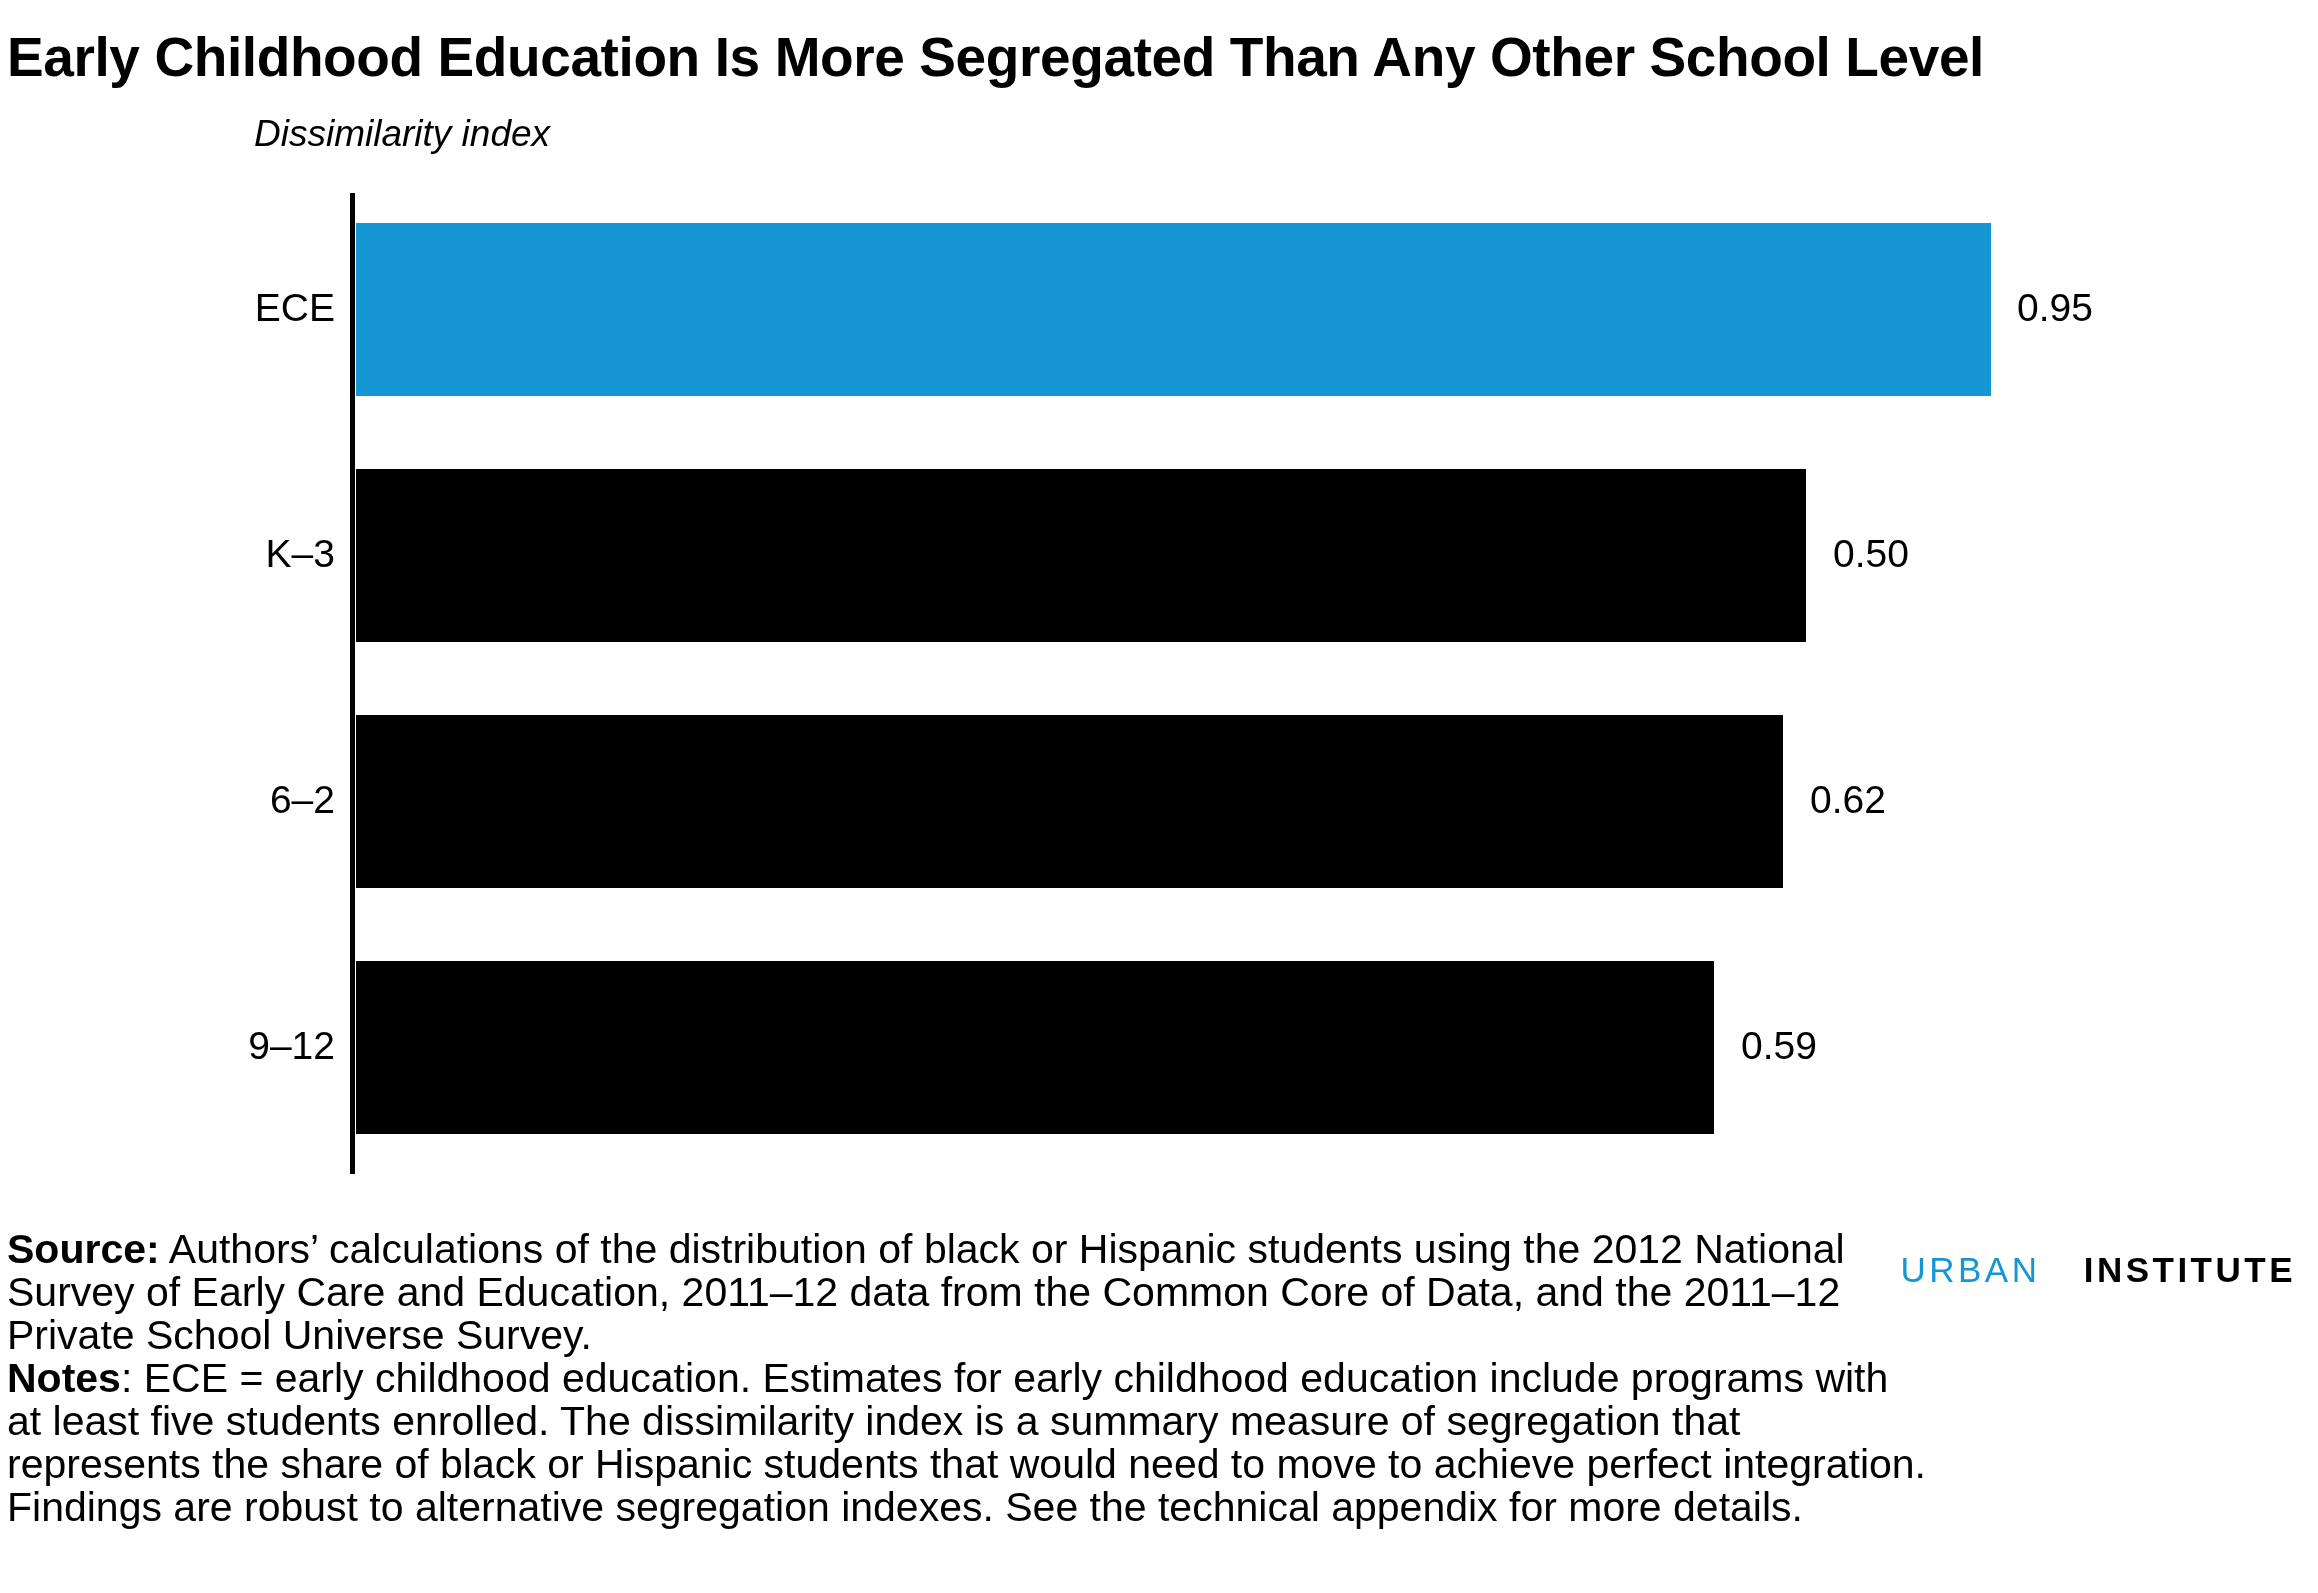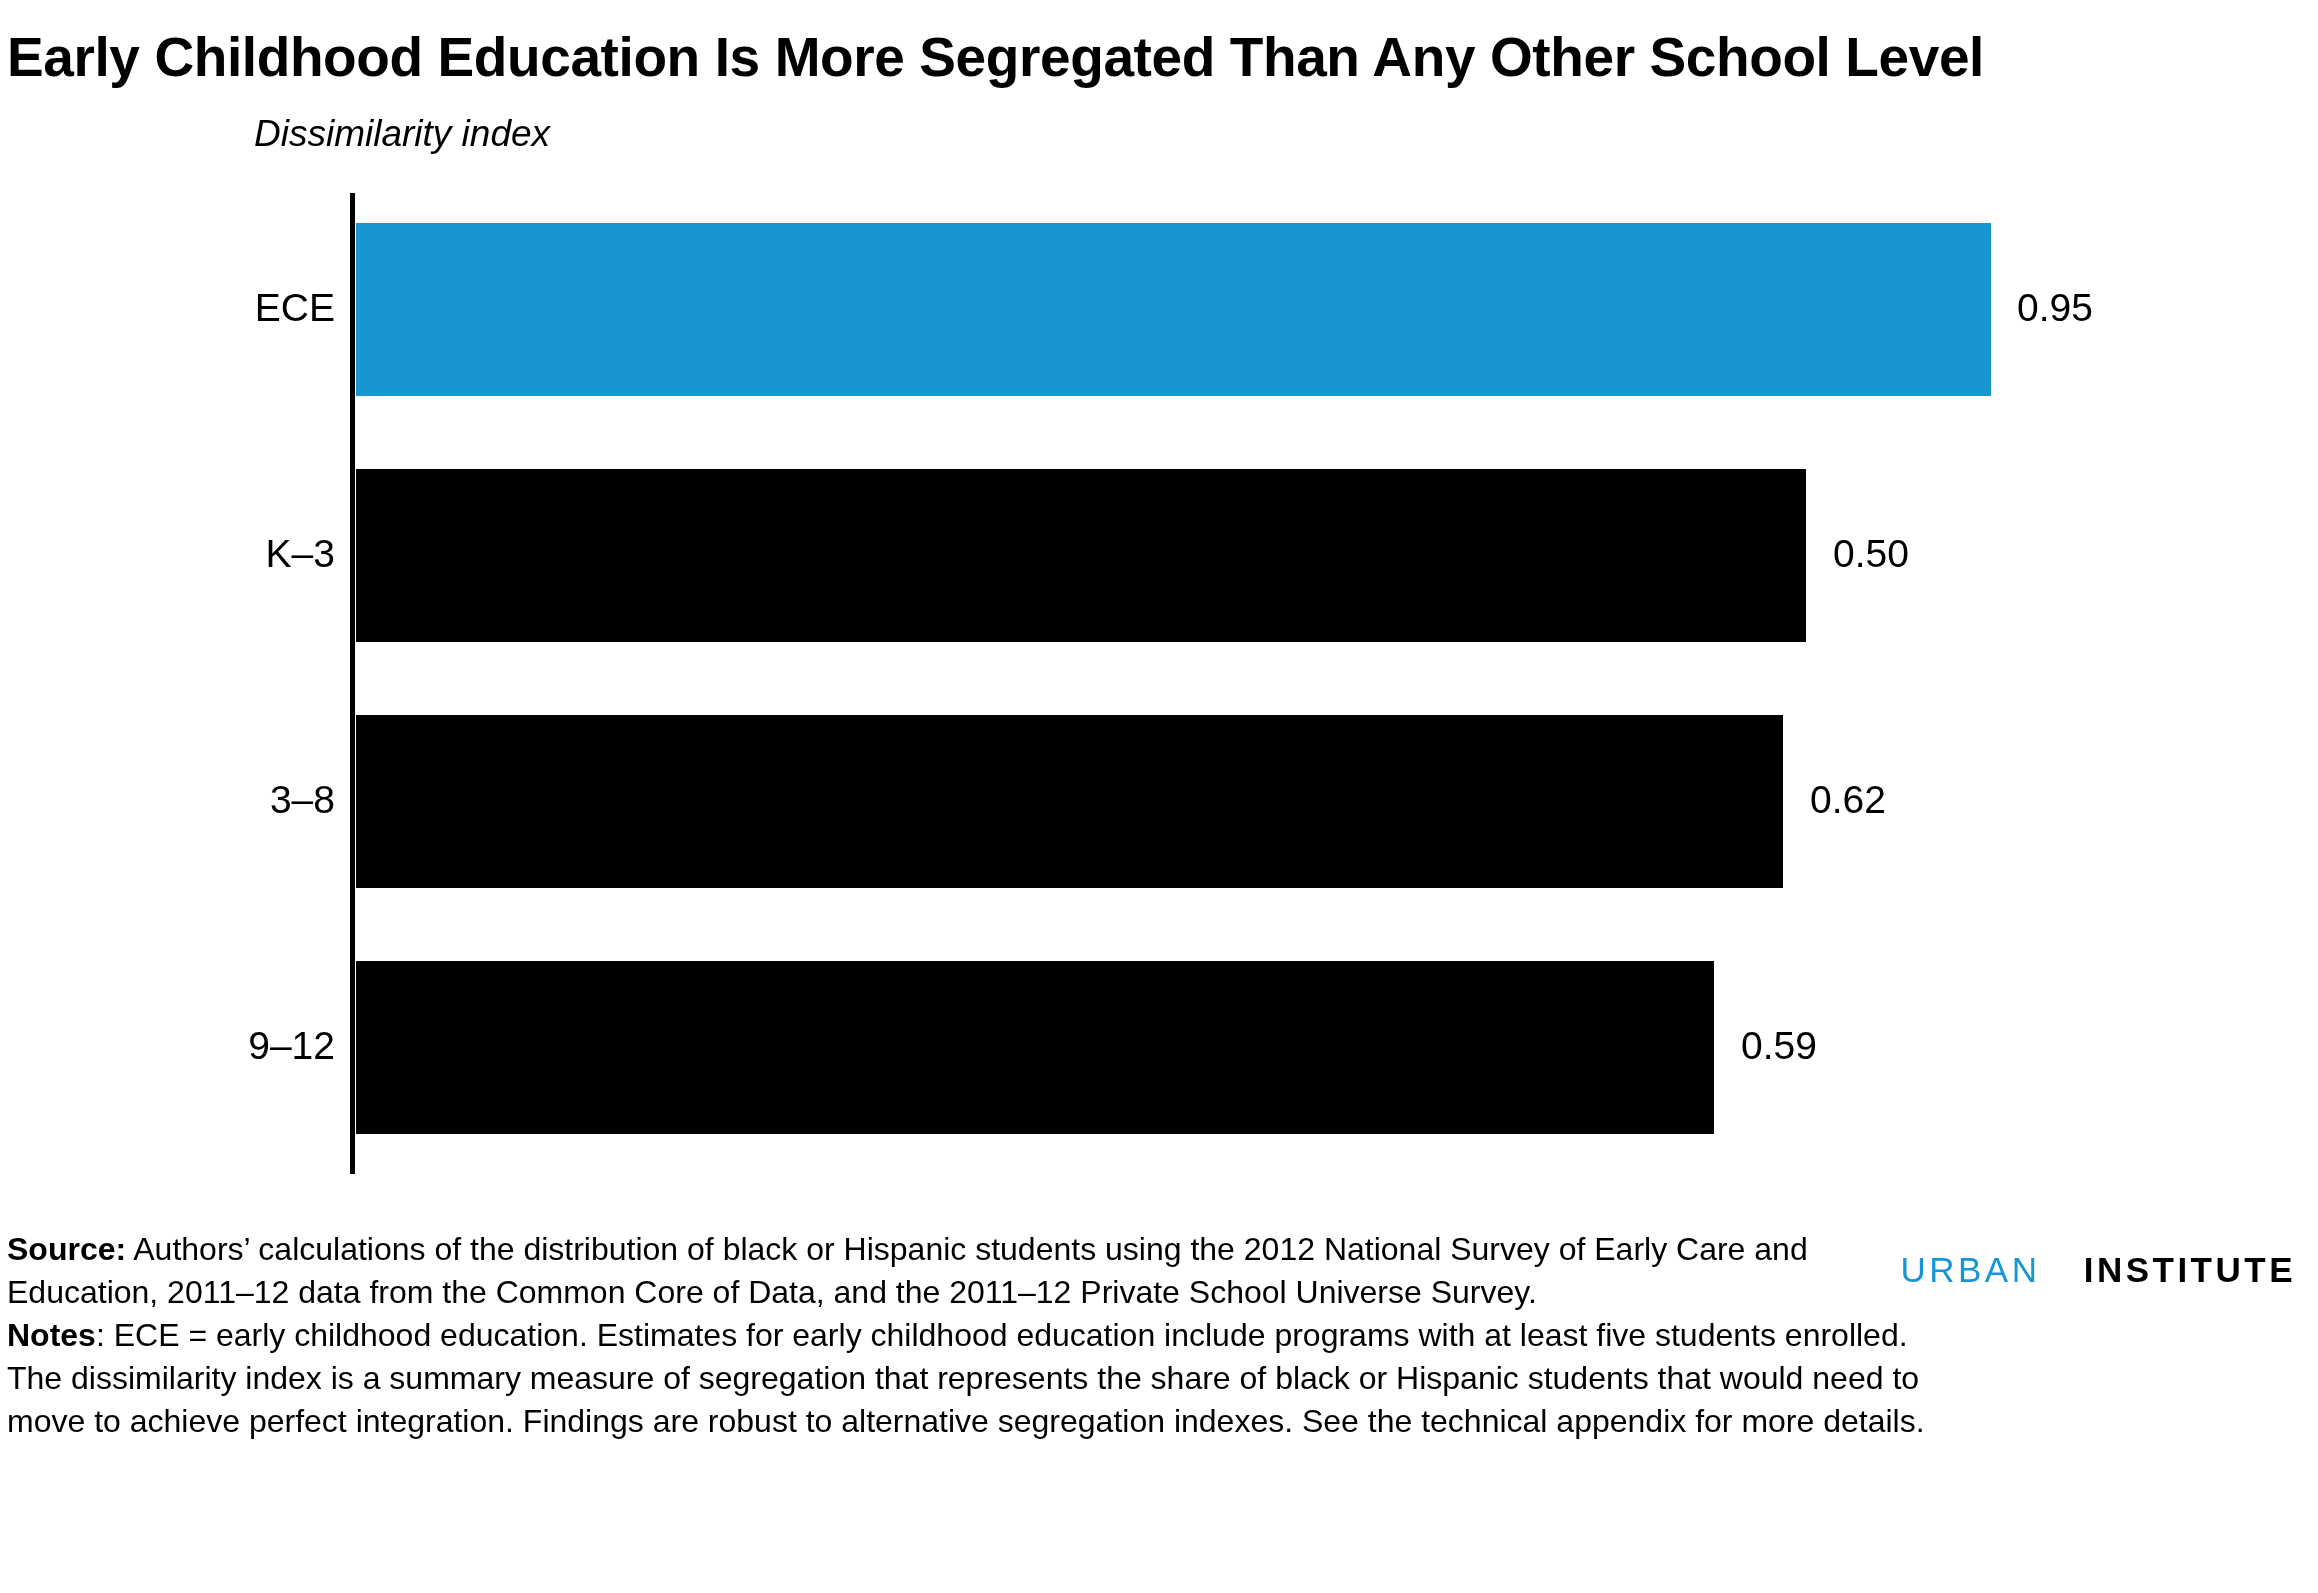"3–8" div.bar-cat { text: 3–8 -> 6–2 }
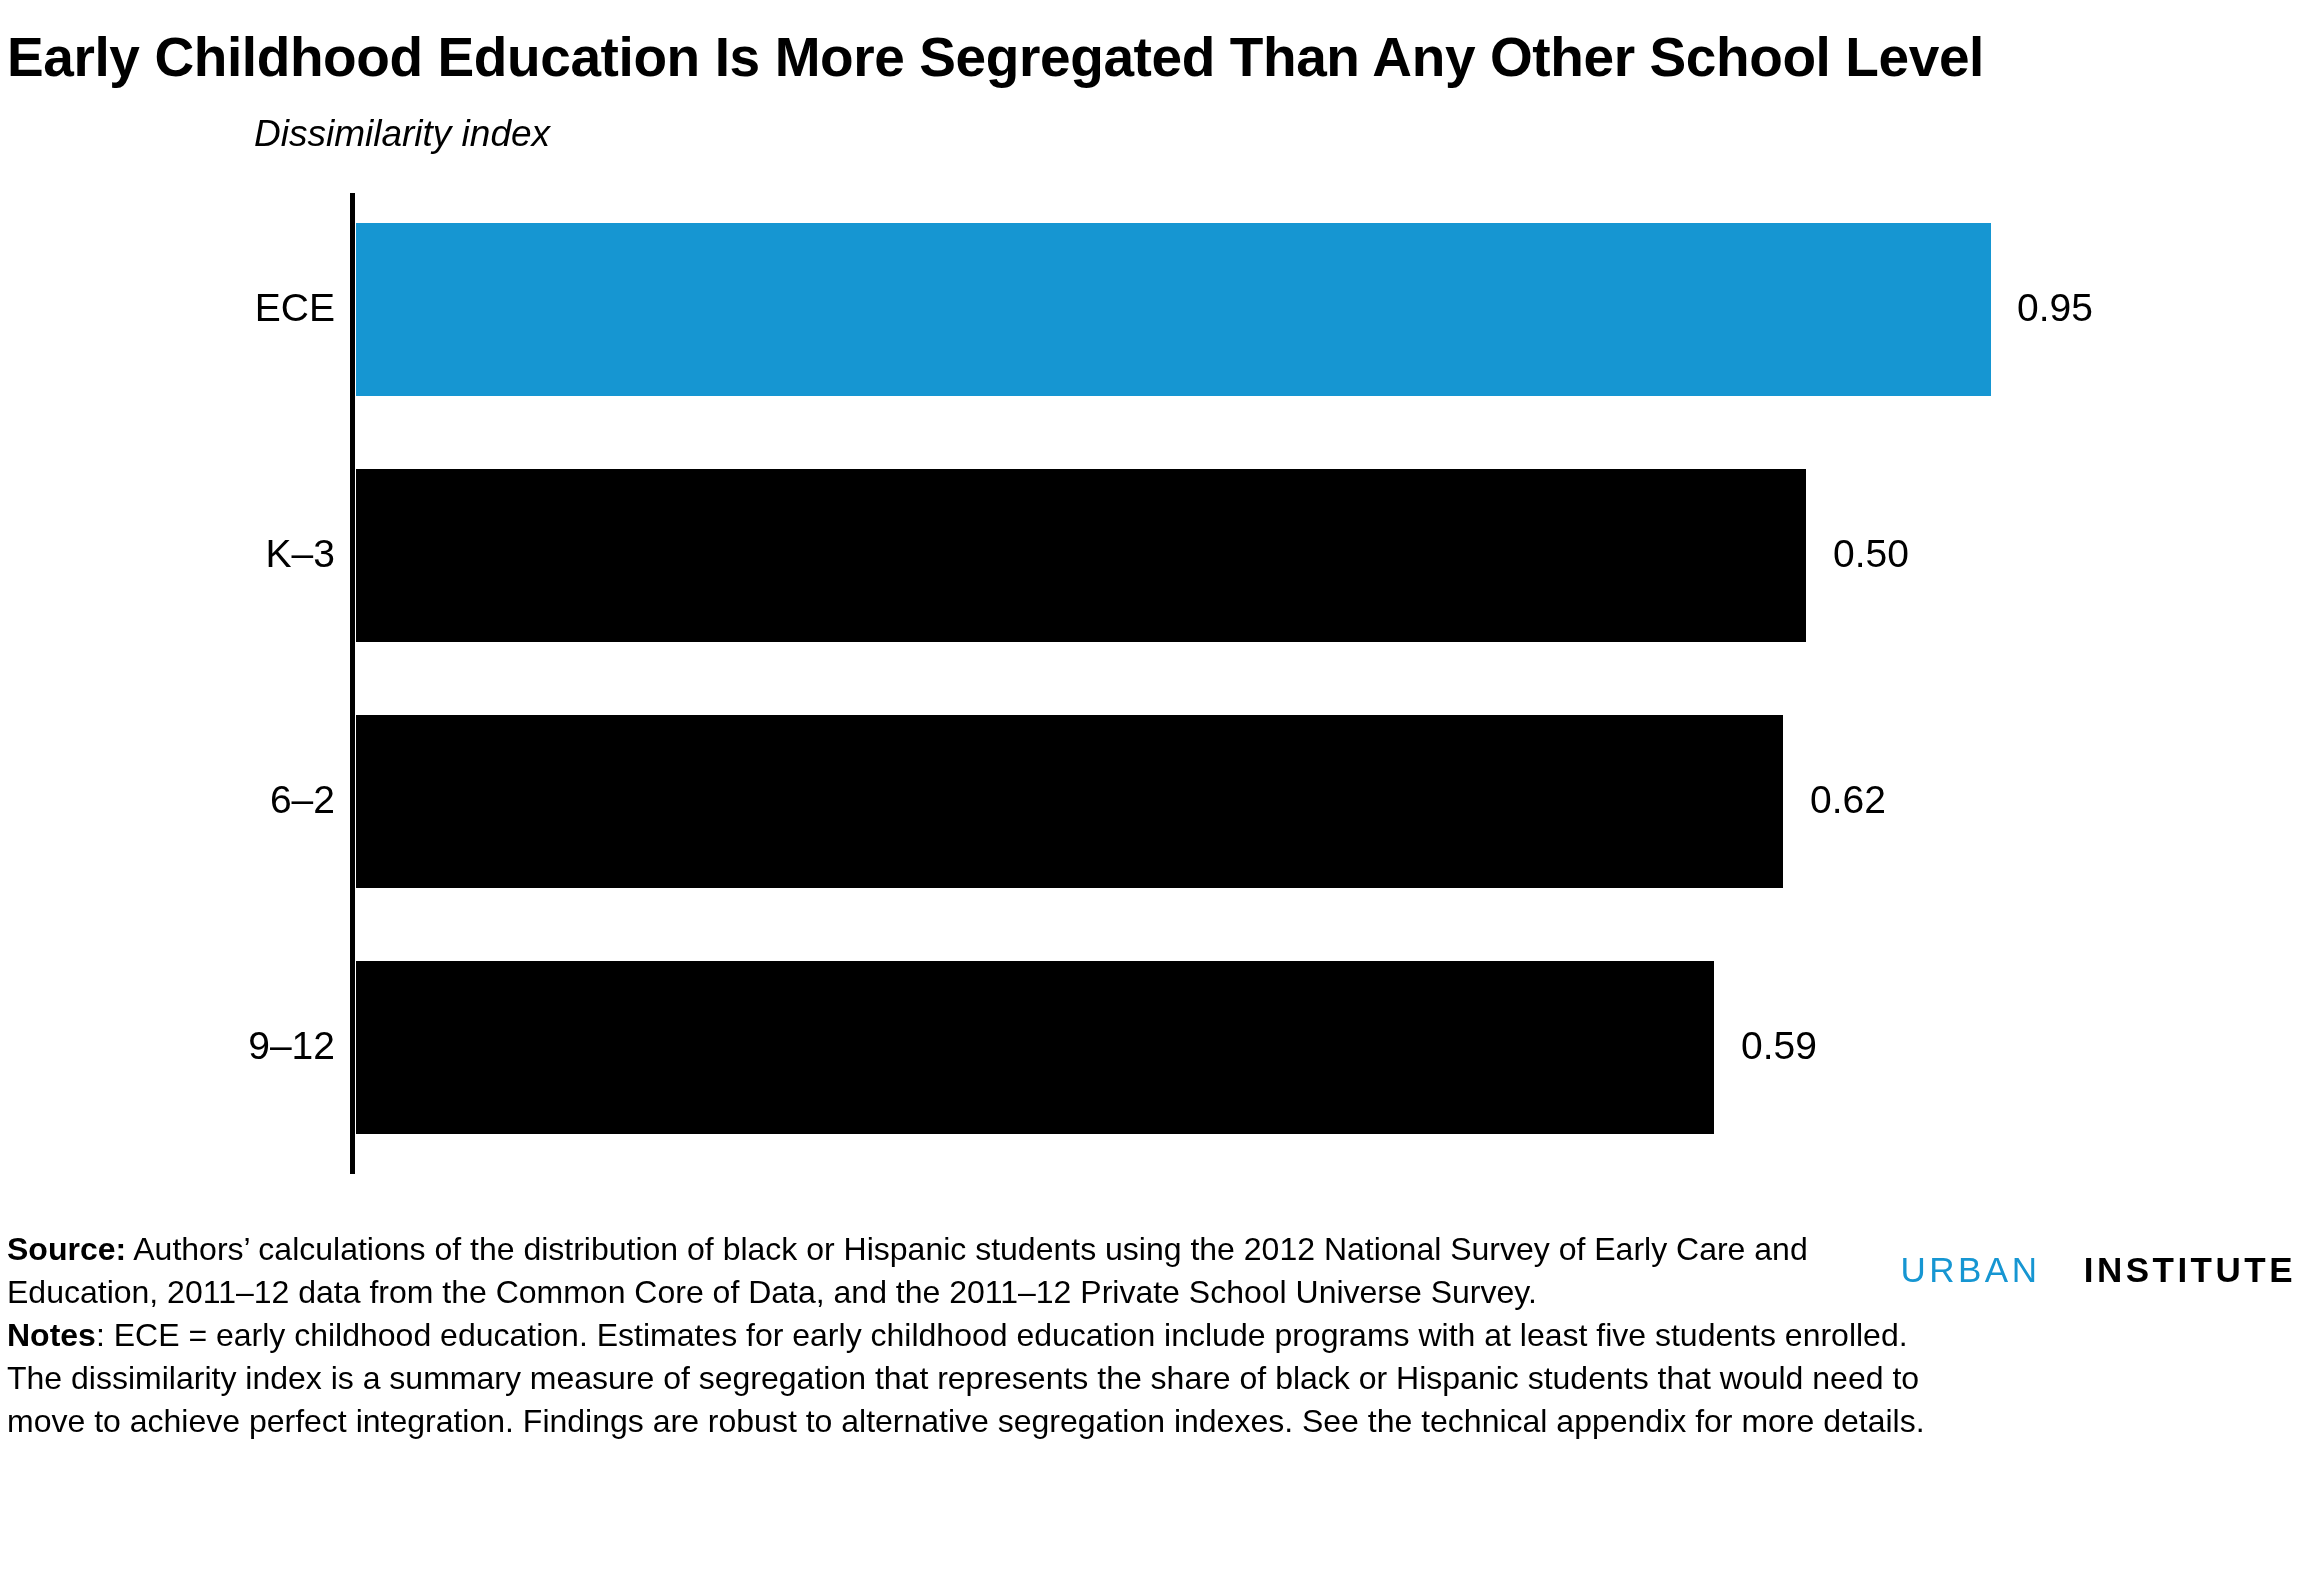"Source: Authors’ calculations of the" .footer { font-size: 32px -> 41px }
